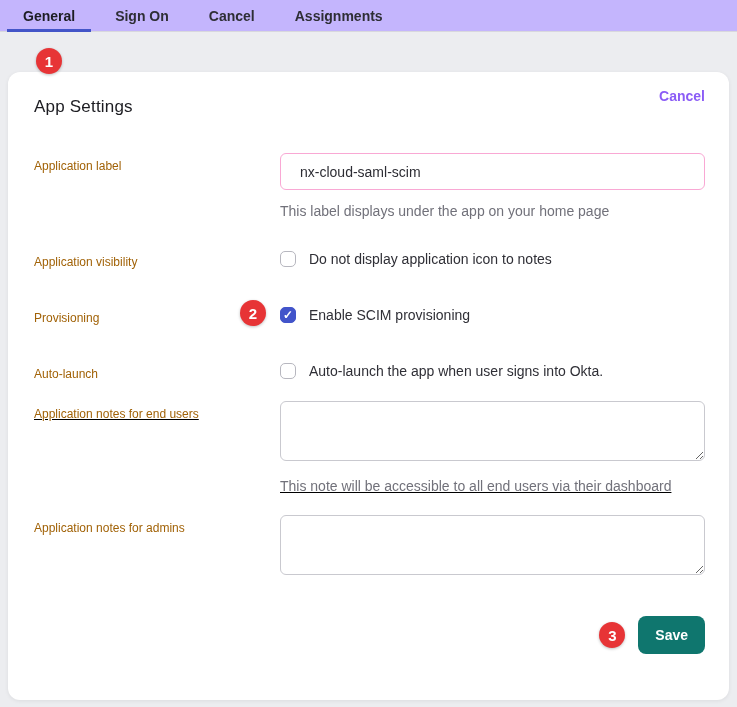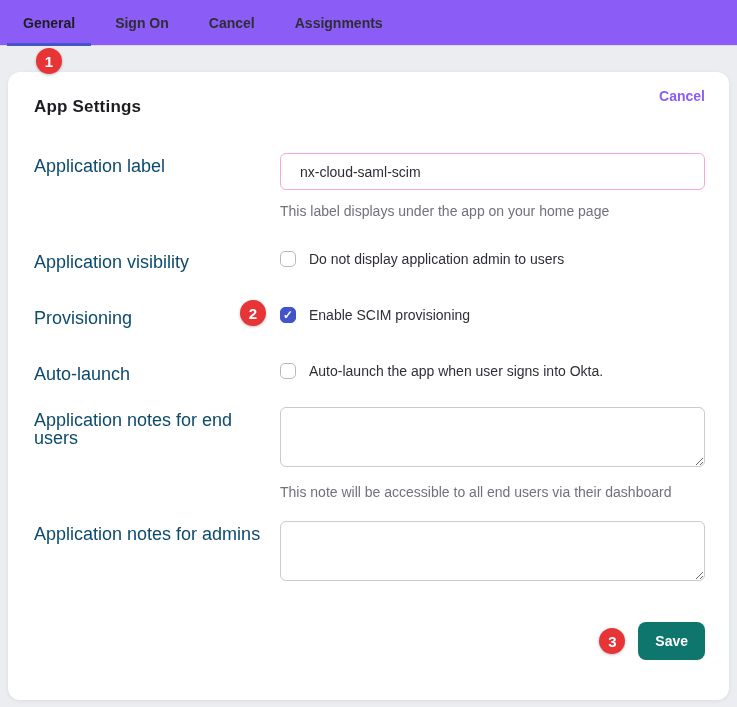"General" .tabbar { background: #8b5cf6 -> #c4b5fd; height: 46px -> 32px }
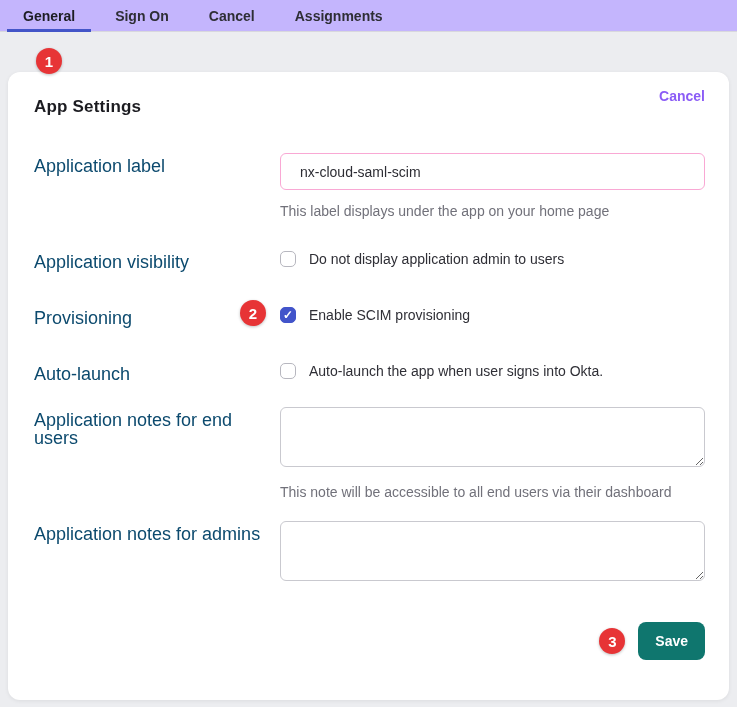"App Settings" .card-title { font-weight: 700 -> 400 }
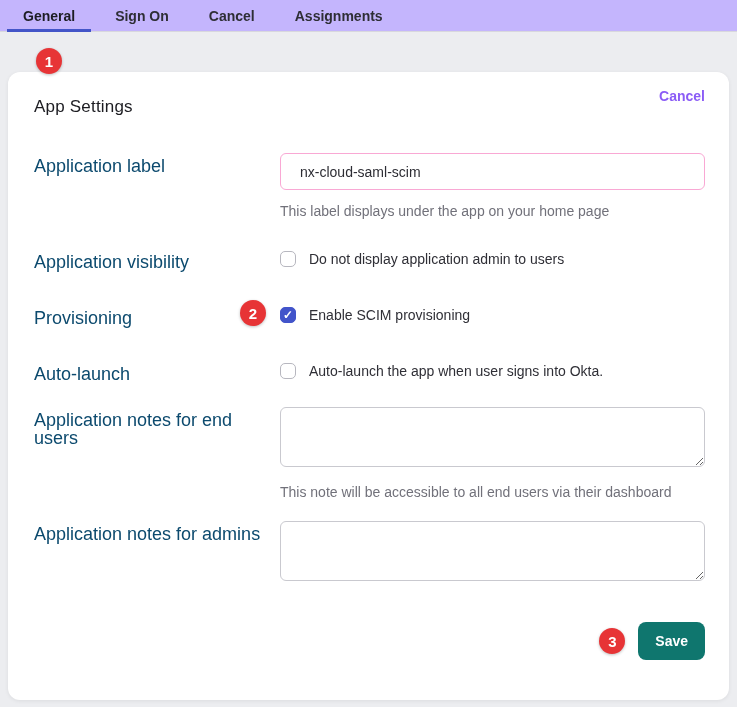"Application label" .row-label { color: #0c4a6e -> #a16207; font-size: 18px -> 12px }
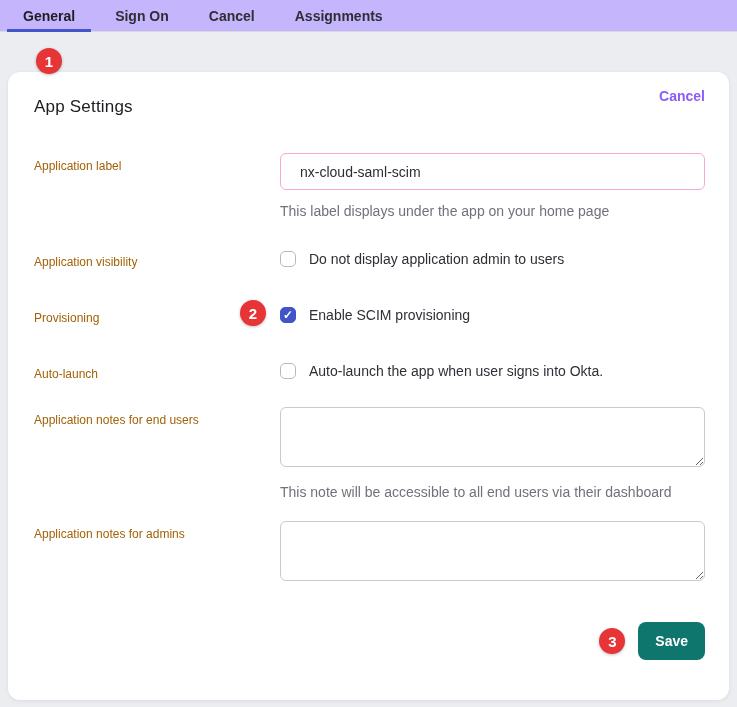"Do not display application admin" div.check-label { text: admin to users -> icon to notes }
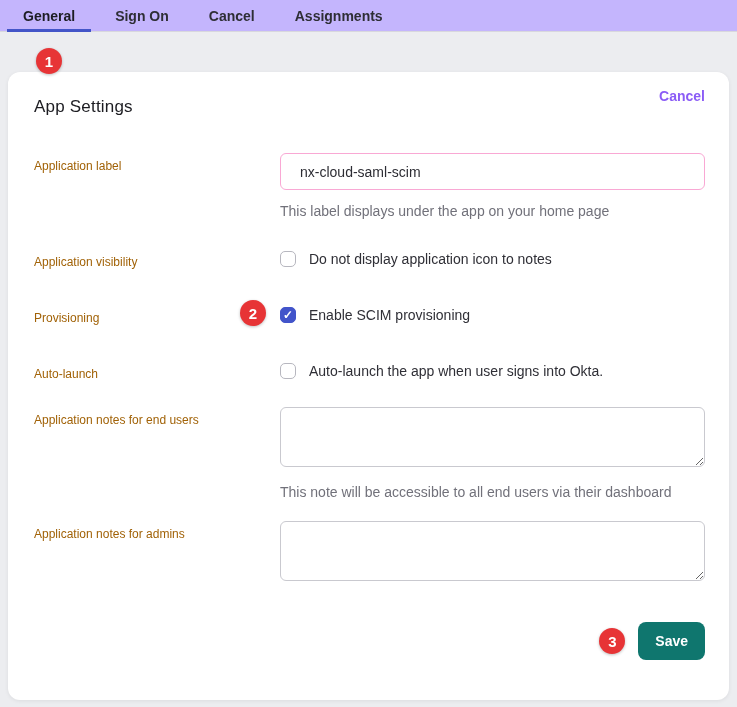"Application notes for end users" .mt-31 { margin-top: 24px -> 18px; text-decoration: none -> underline }
